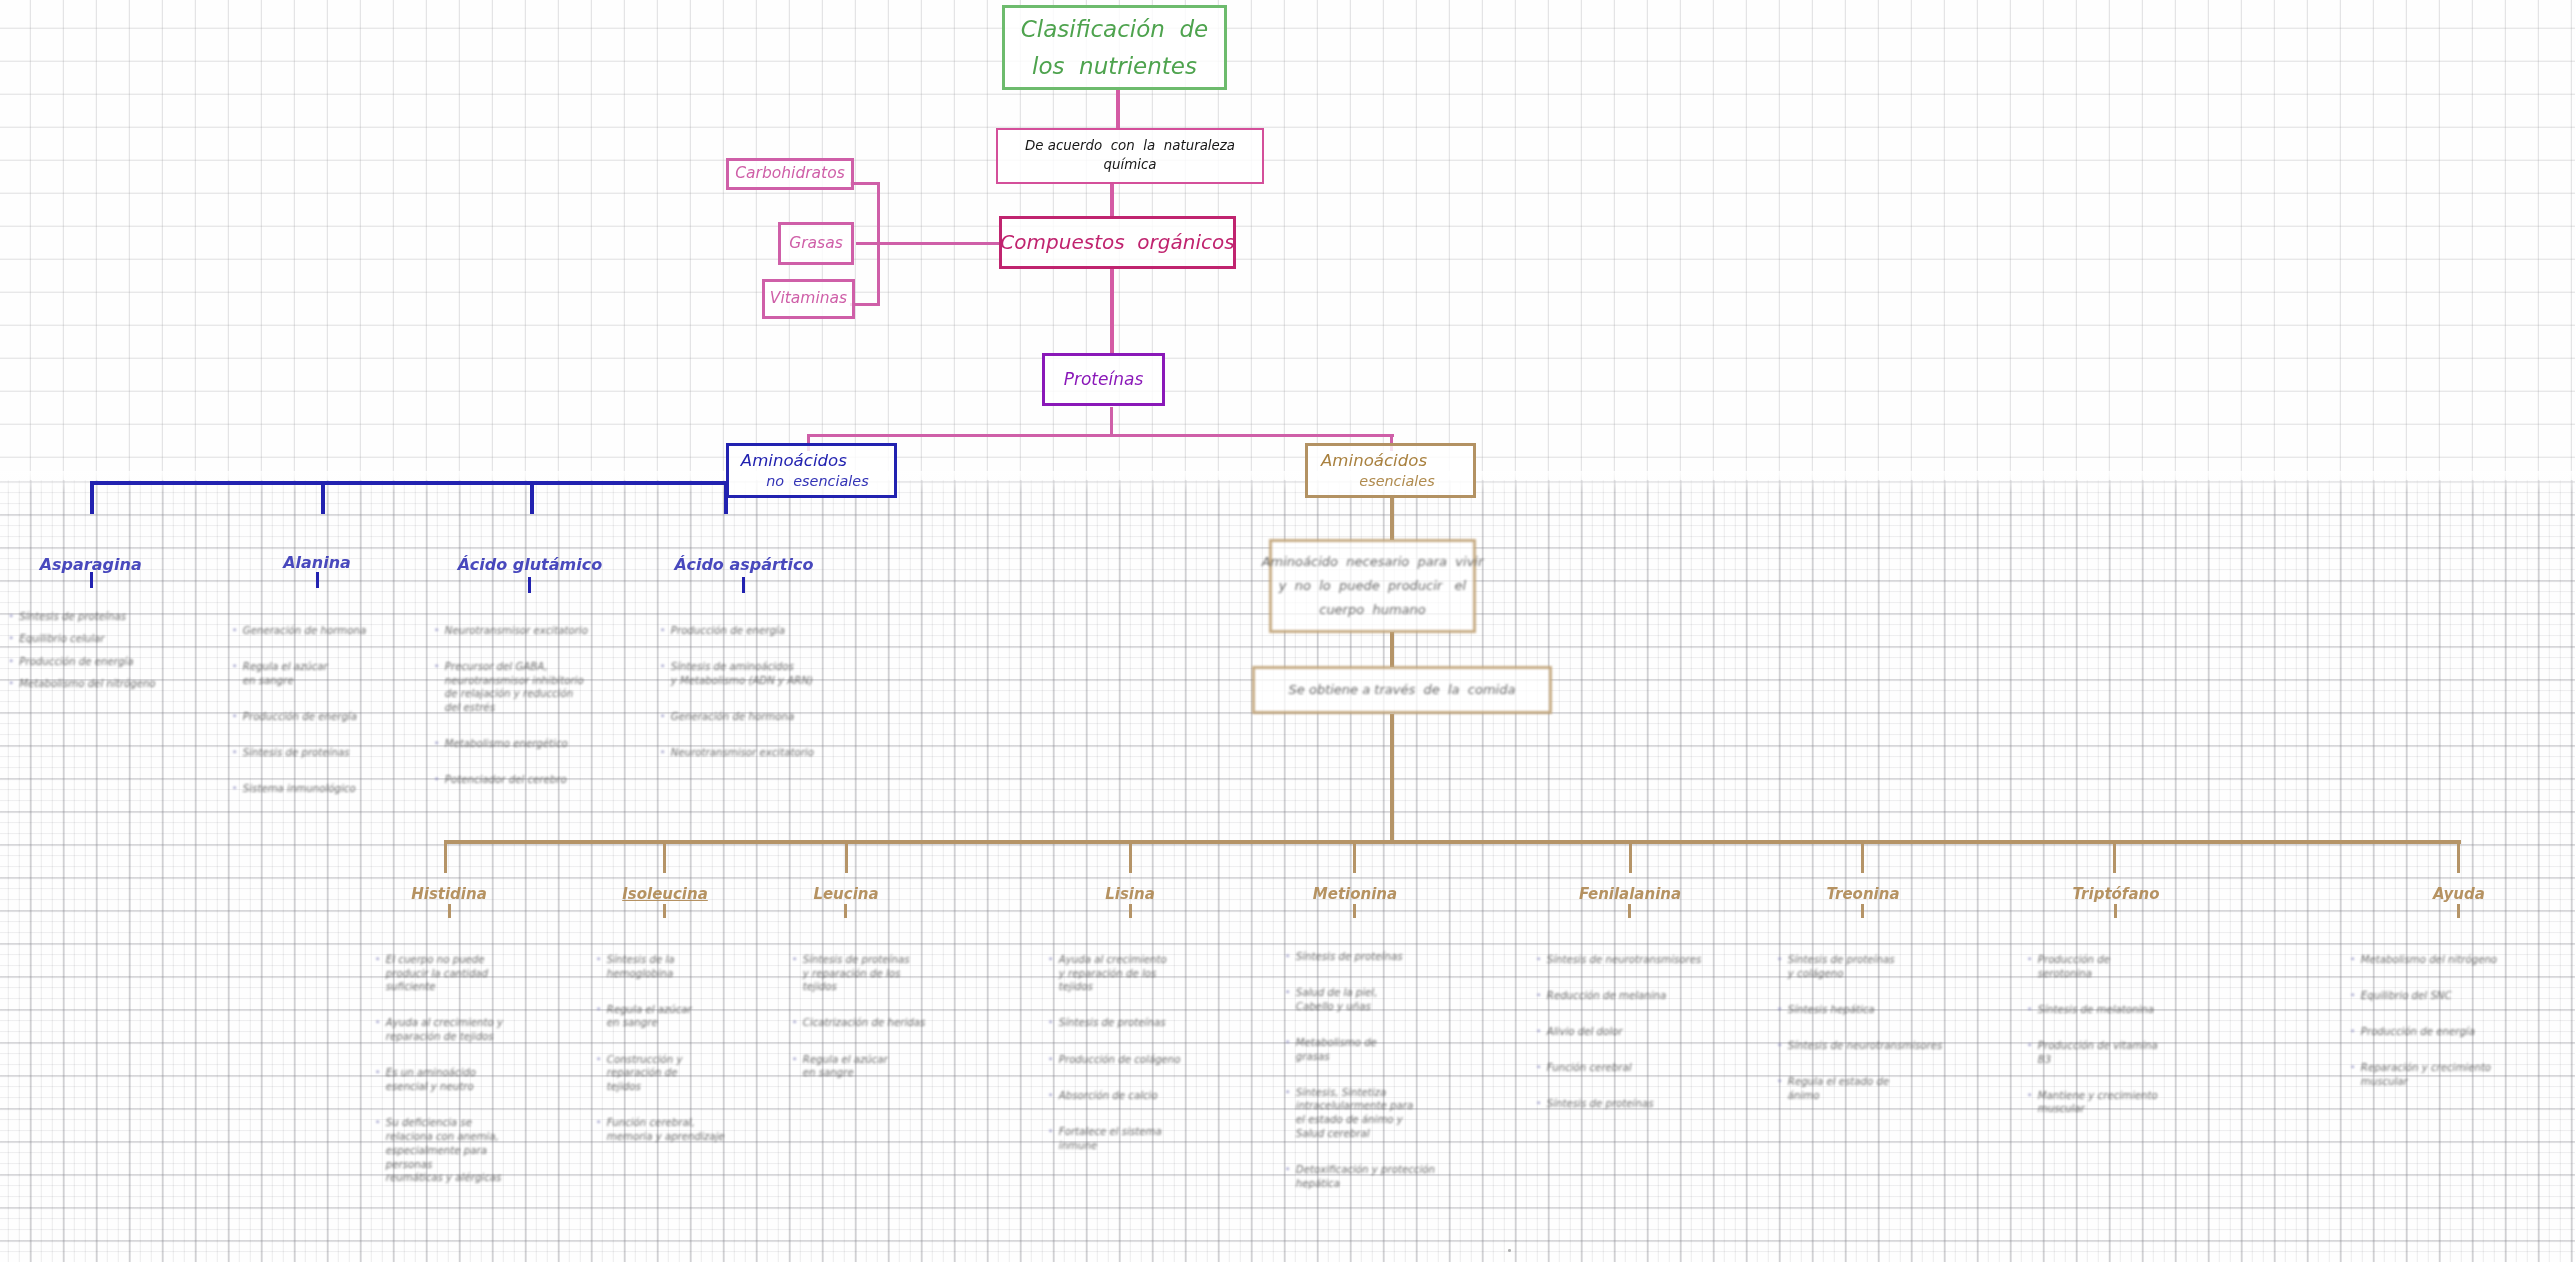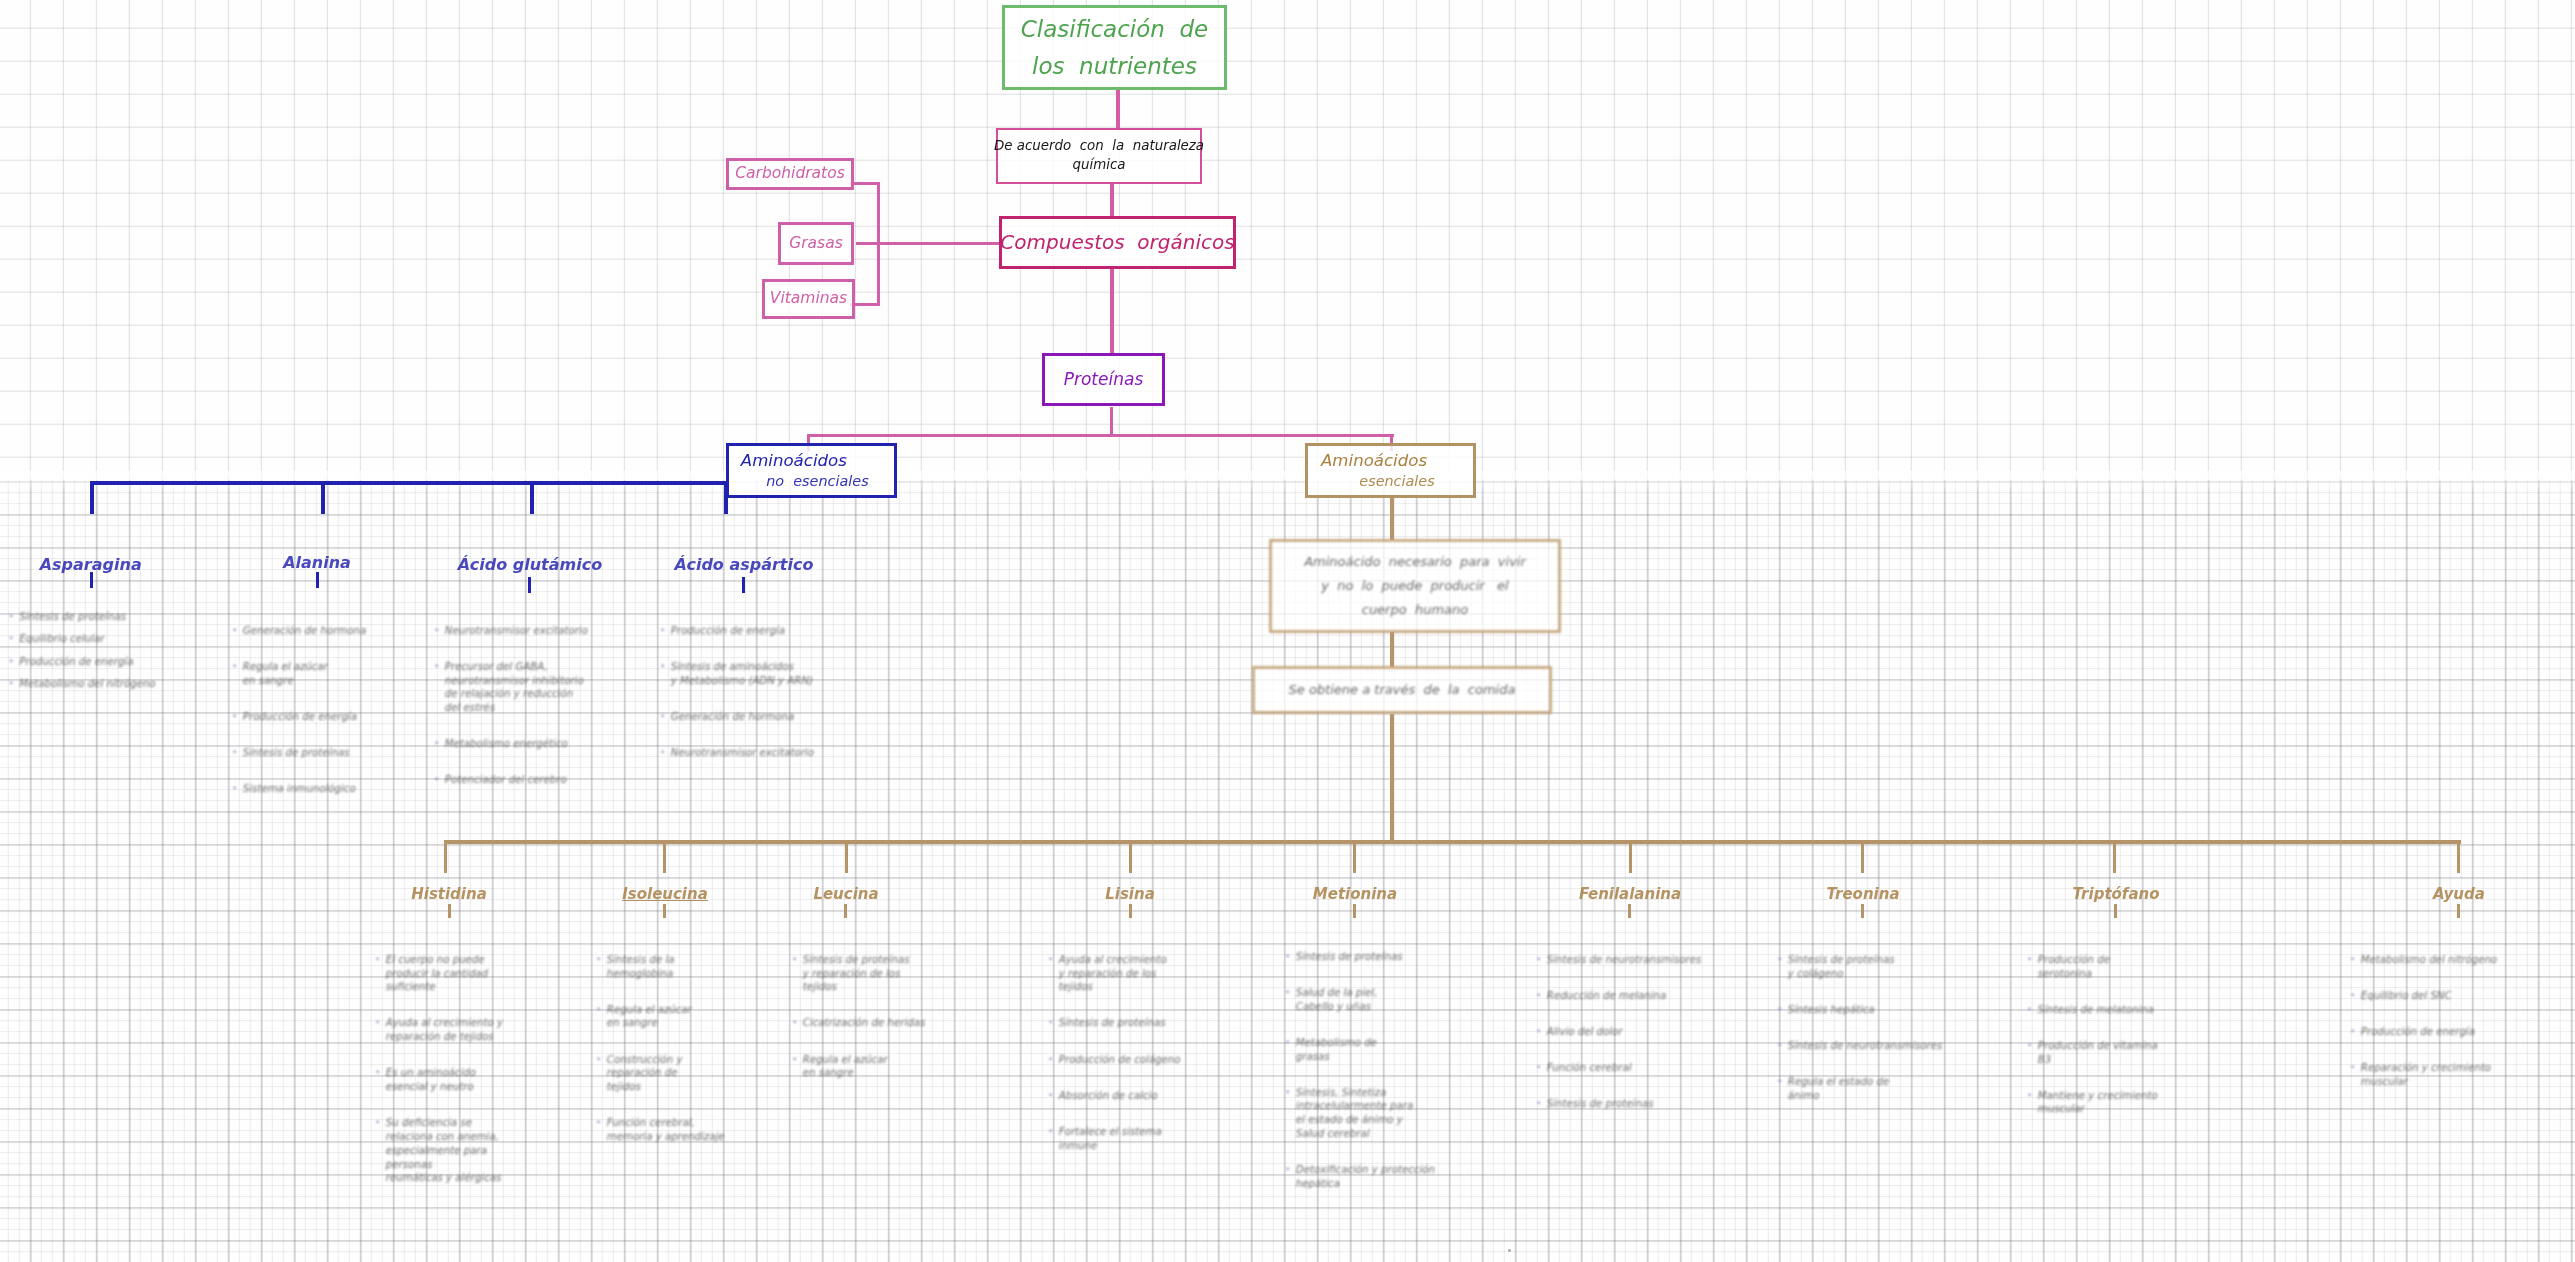"De acuerdo con la naturaleza" div.node { width: 206px -> 268px }
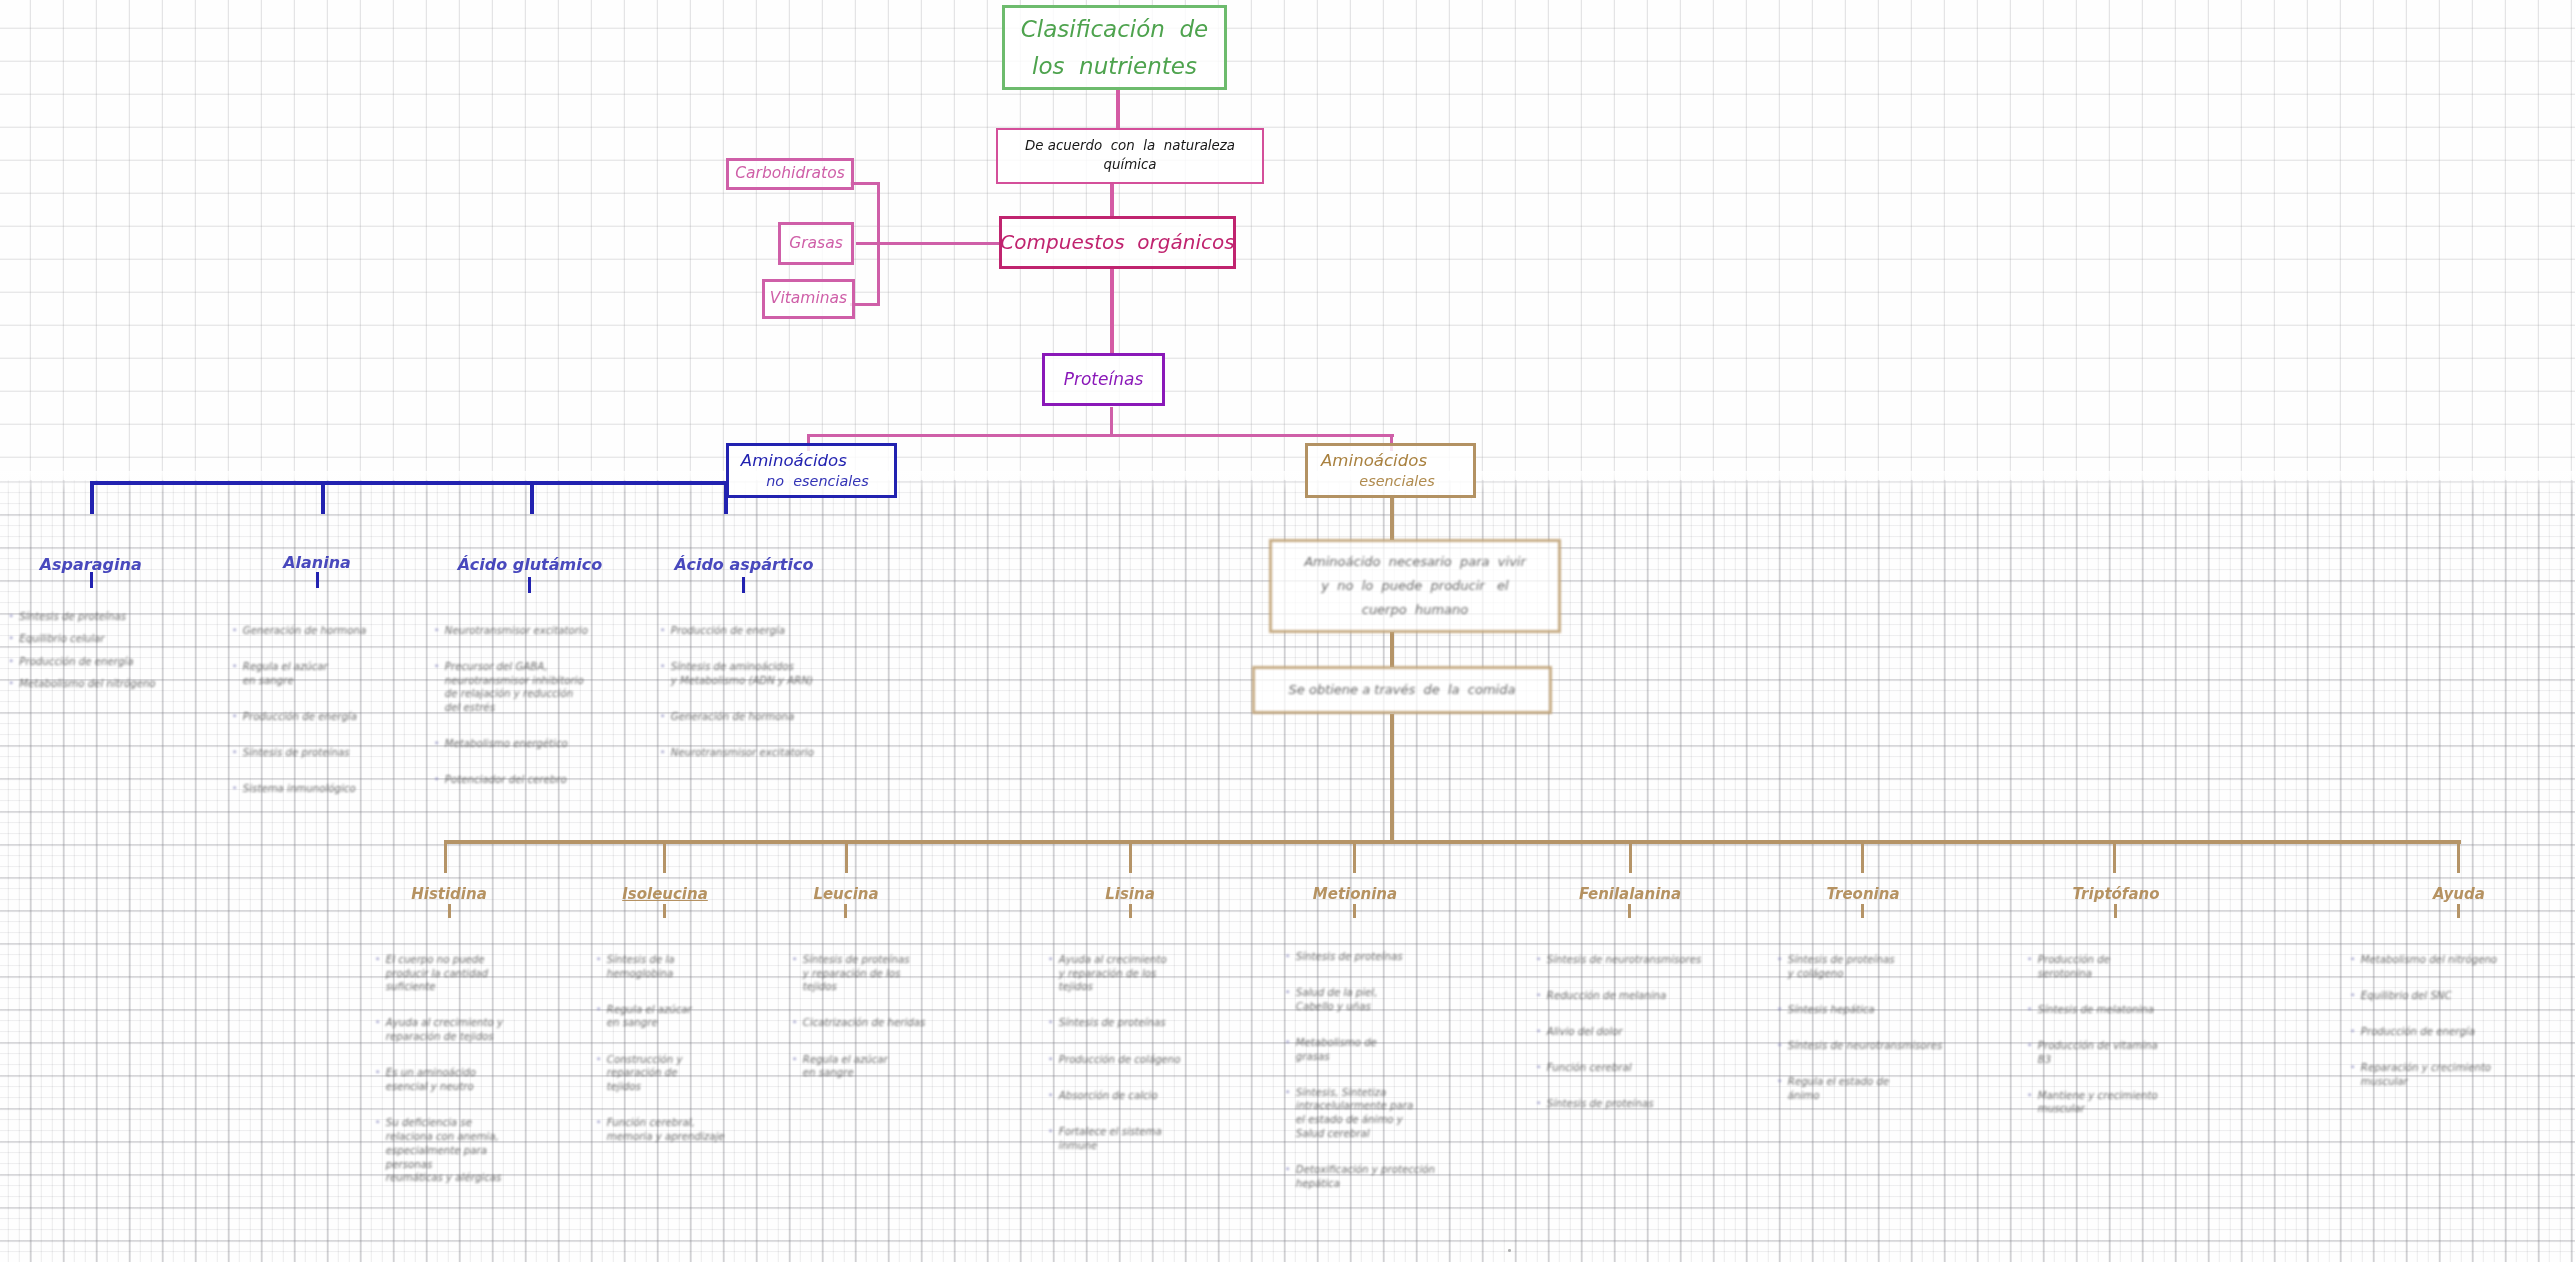"Aminoácido necesario para vivir" div.node { width: 292px -> 207px }
